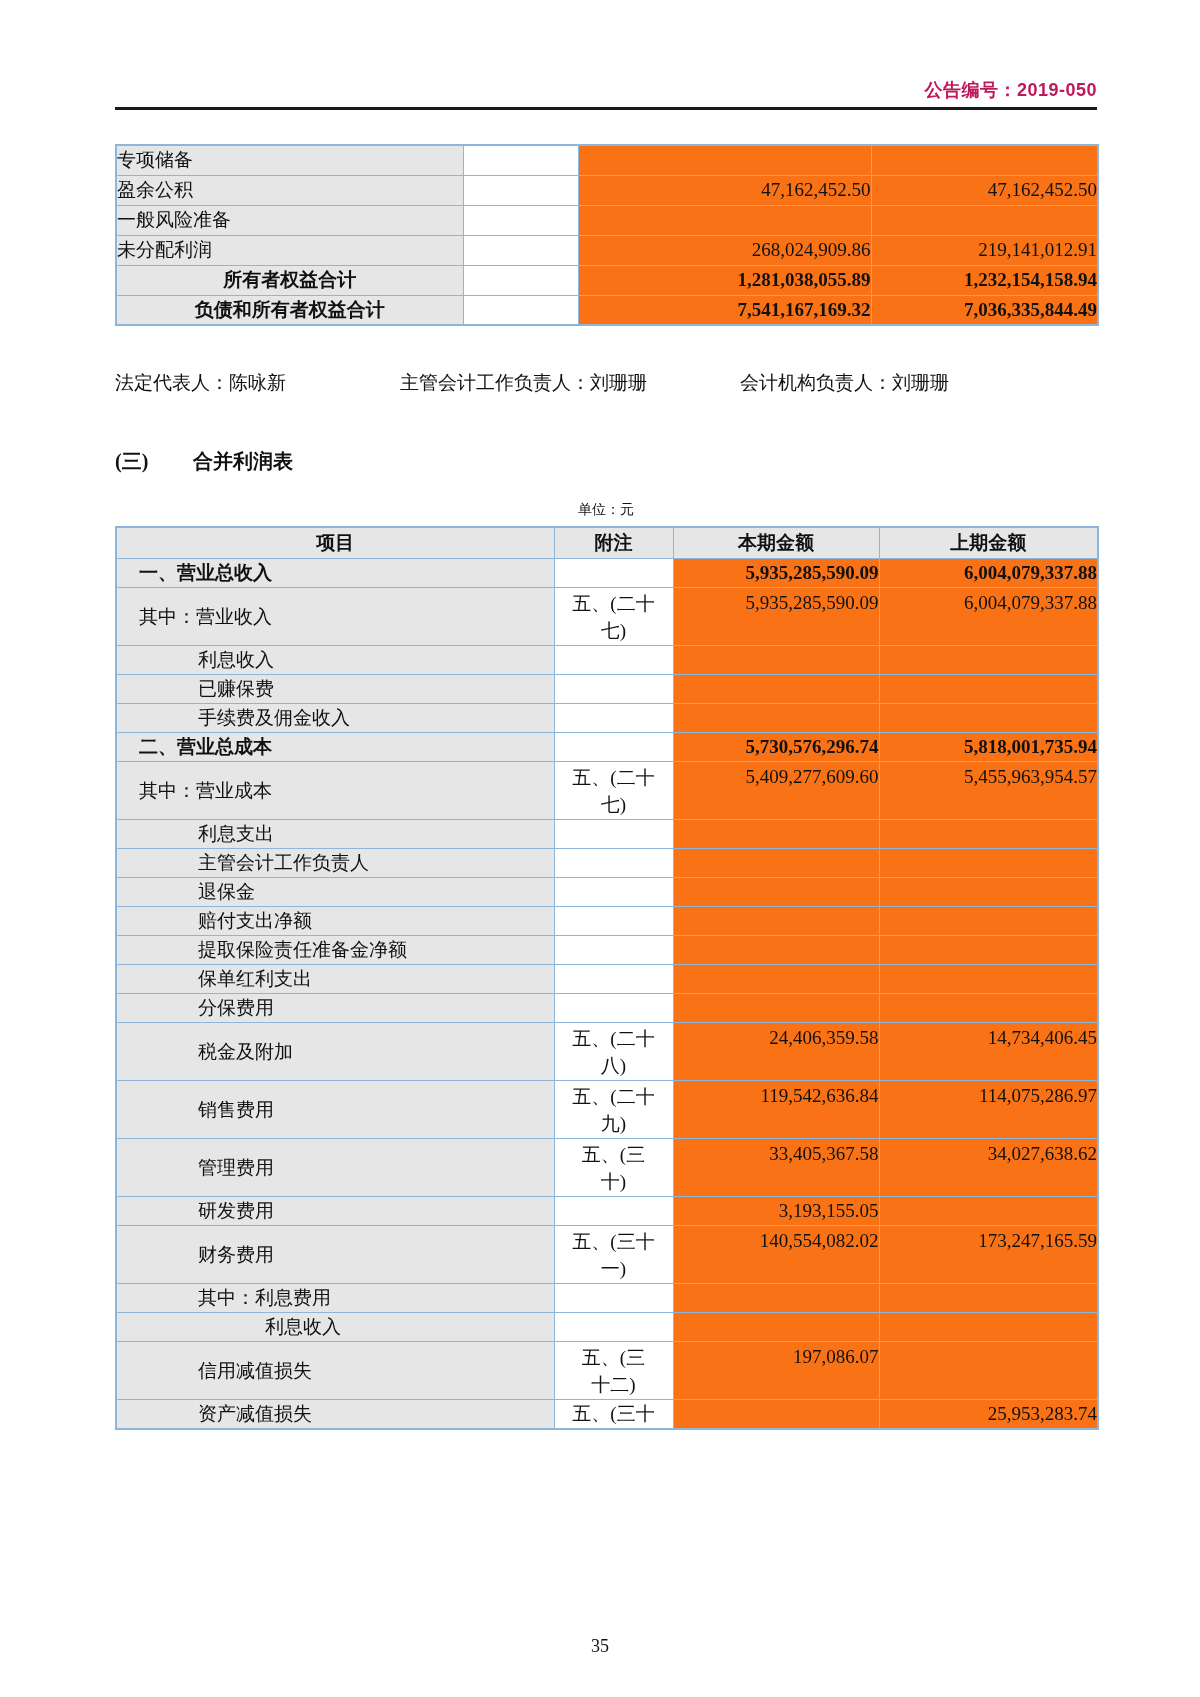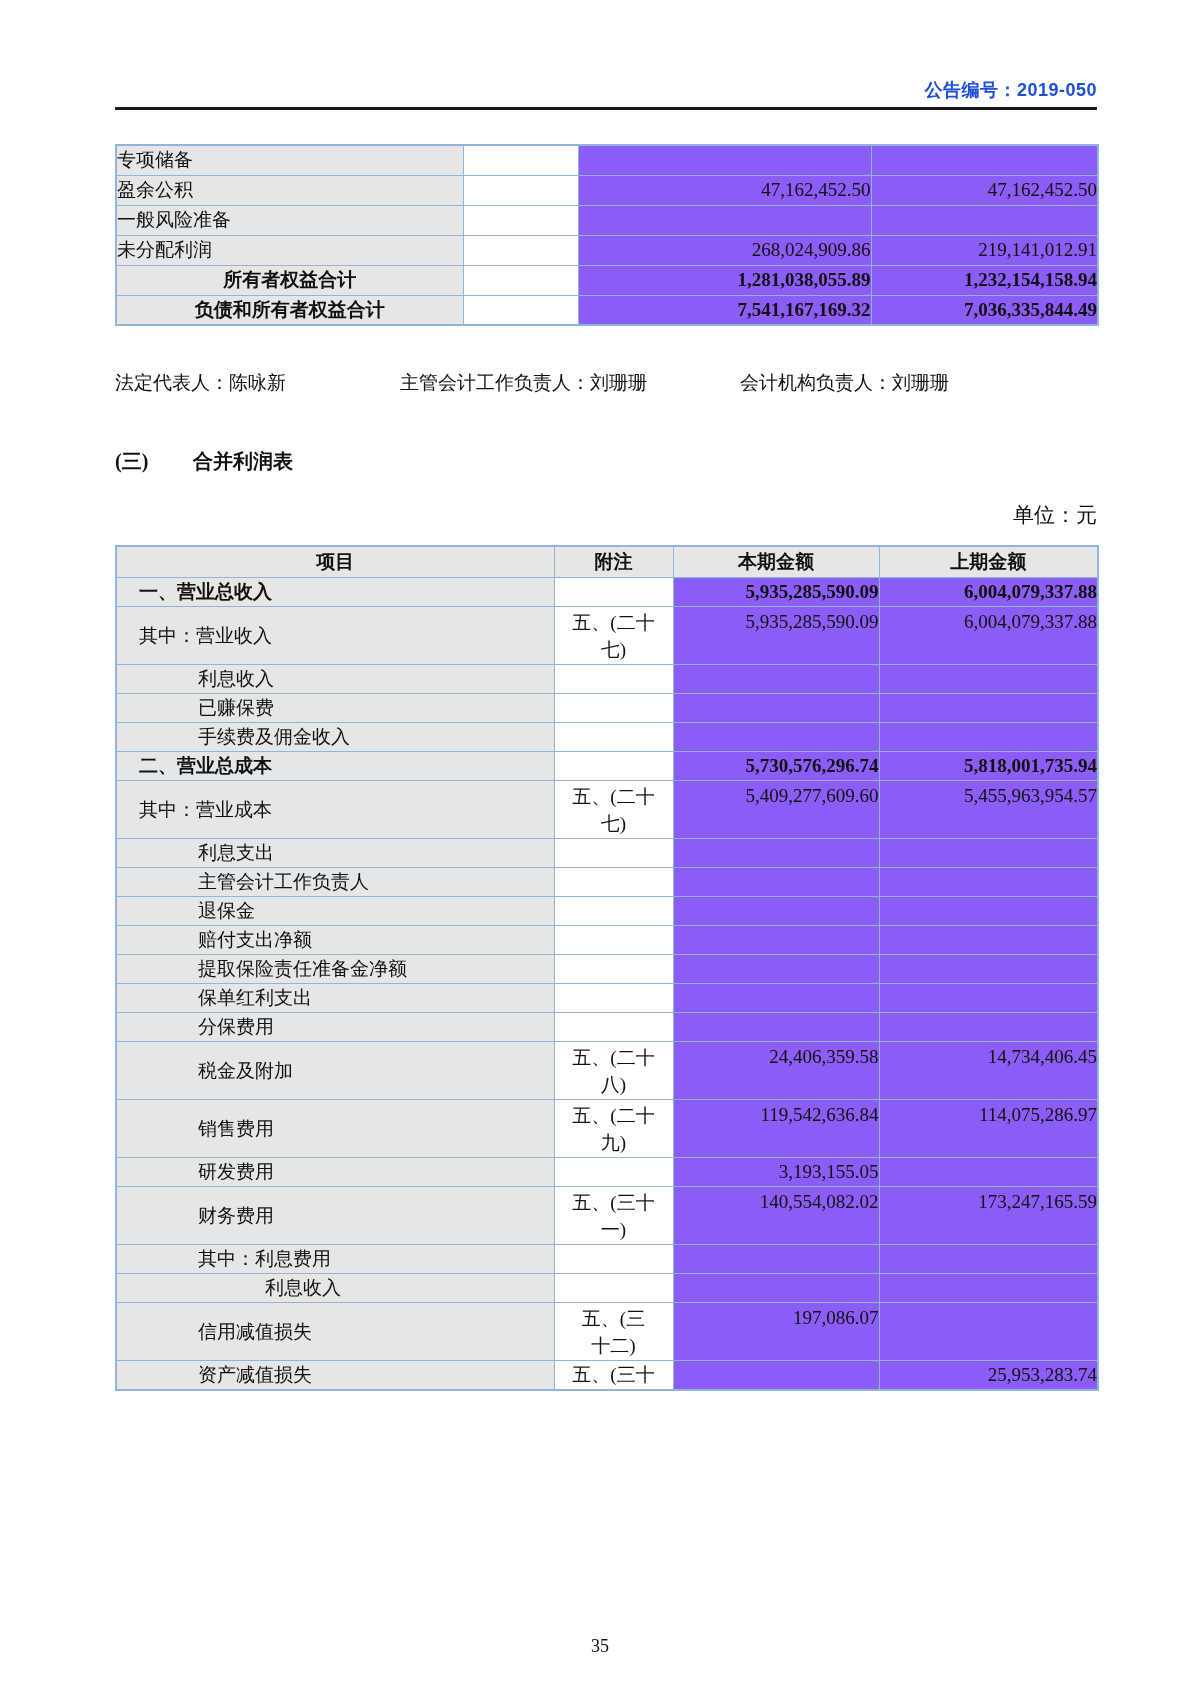"公告编号：2019-050" .doc-note { color: #1d4ed8 -> #be185d }
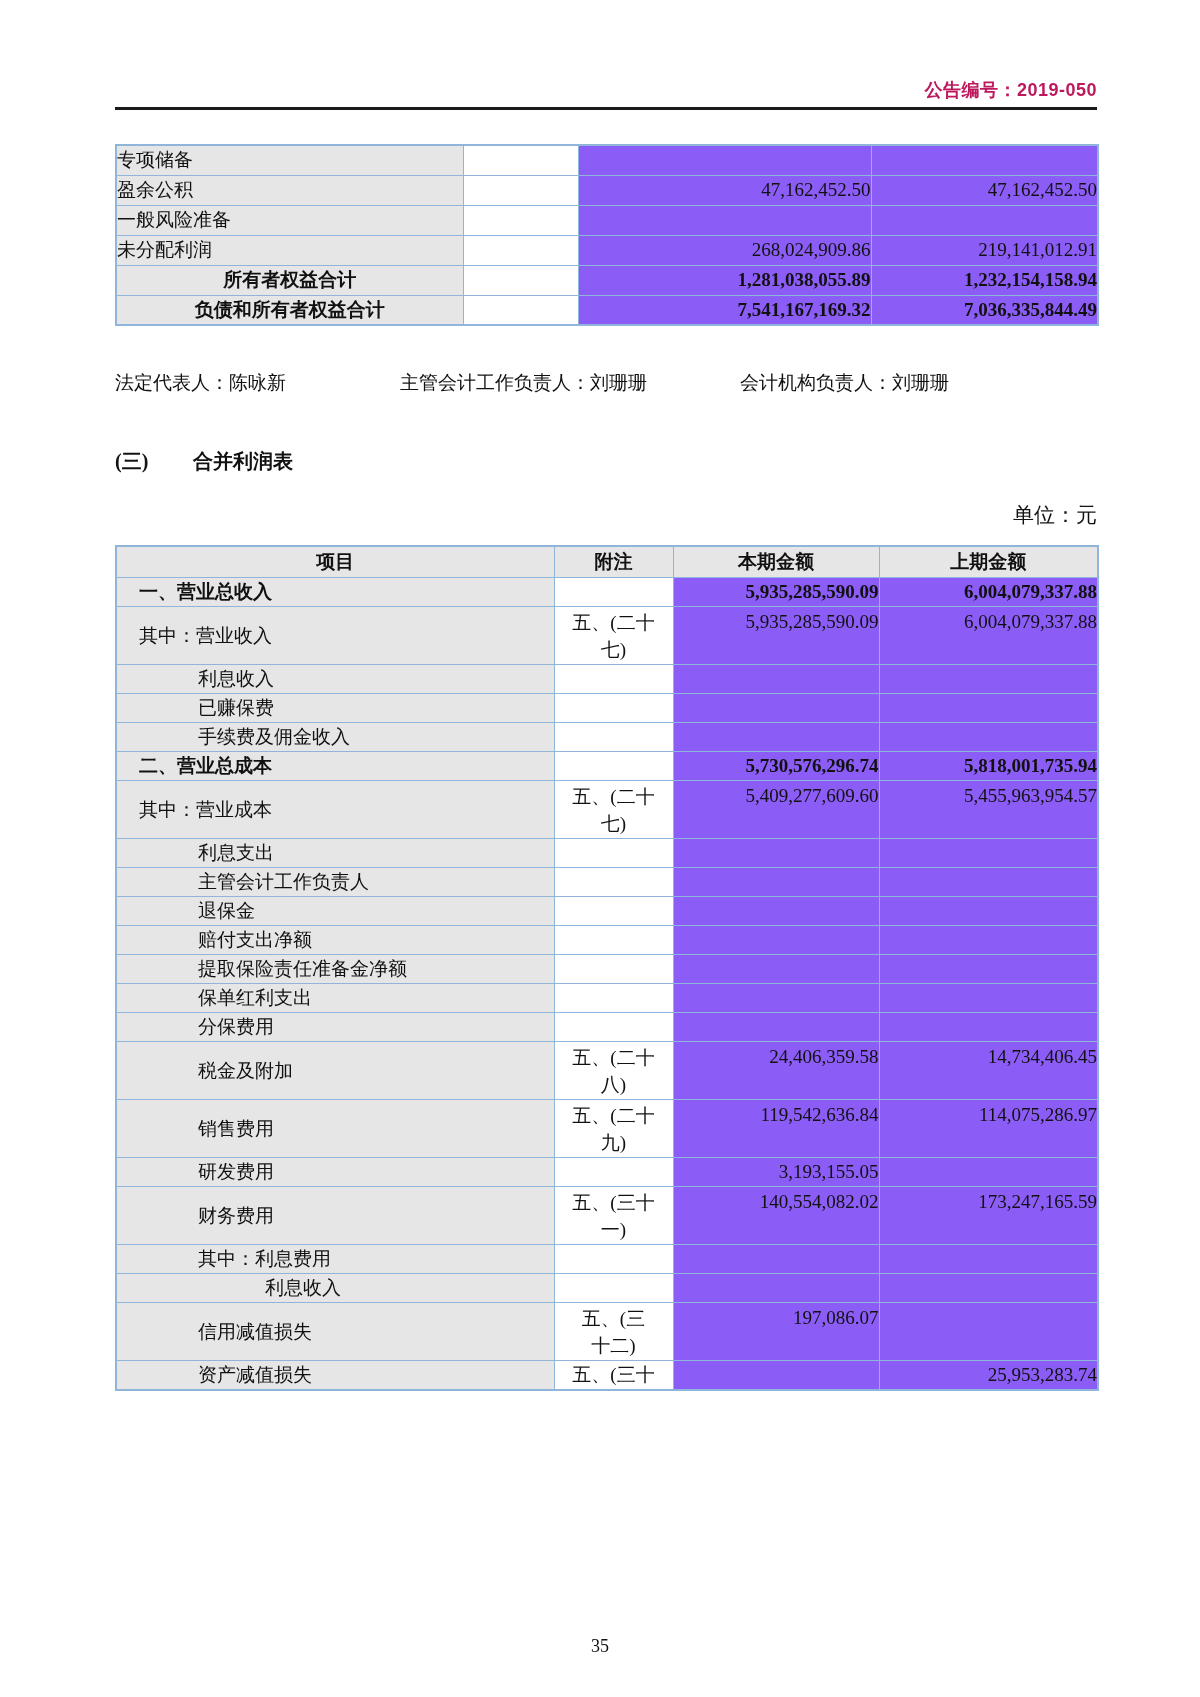"47,162,452.50" td.num { background: #8b5cf6 -> #f97316 }
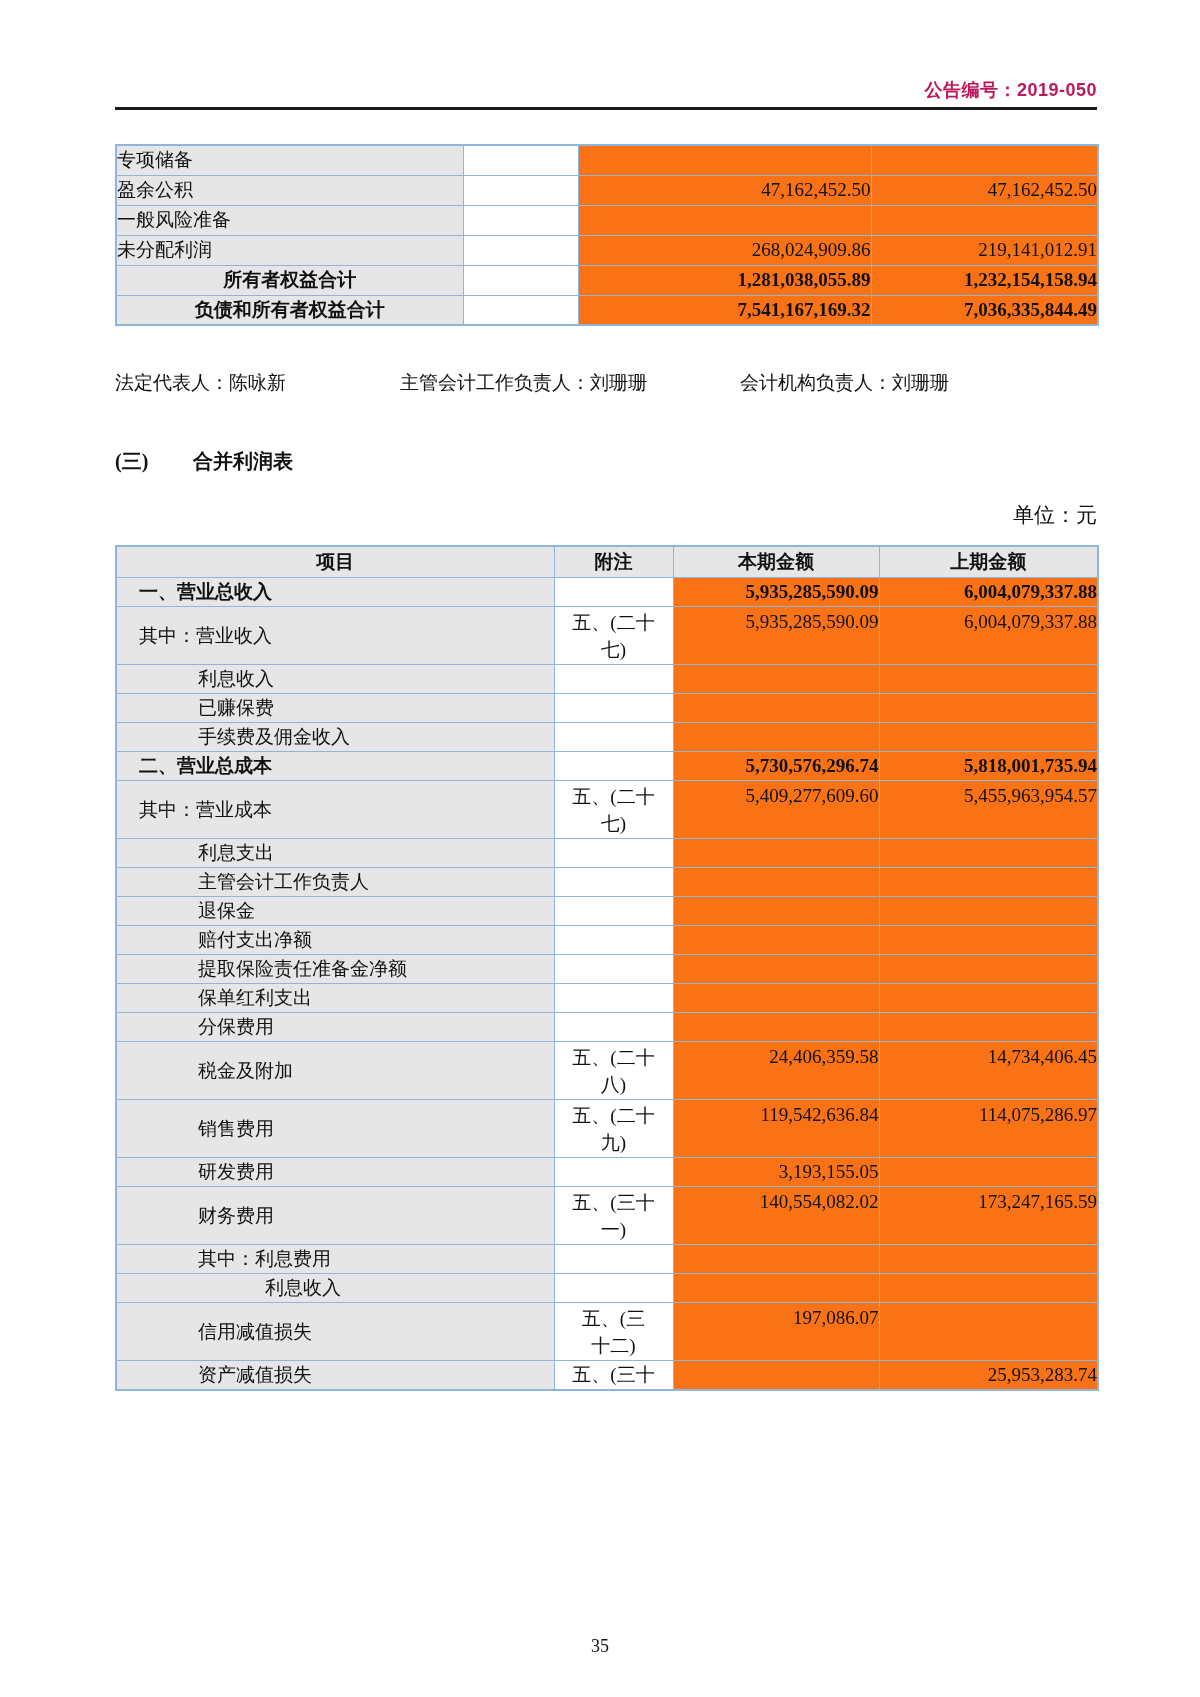"单位：元" .unit-line { font-size: 21px -> 14px; margin-bottom: 16px -> 7px; text-align: right -> center }
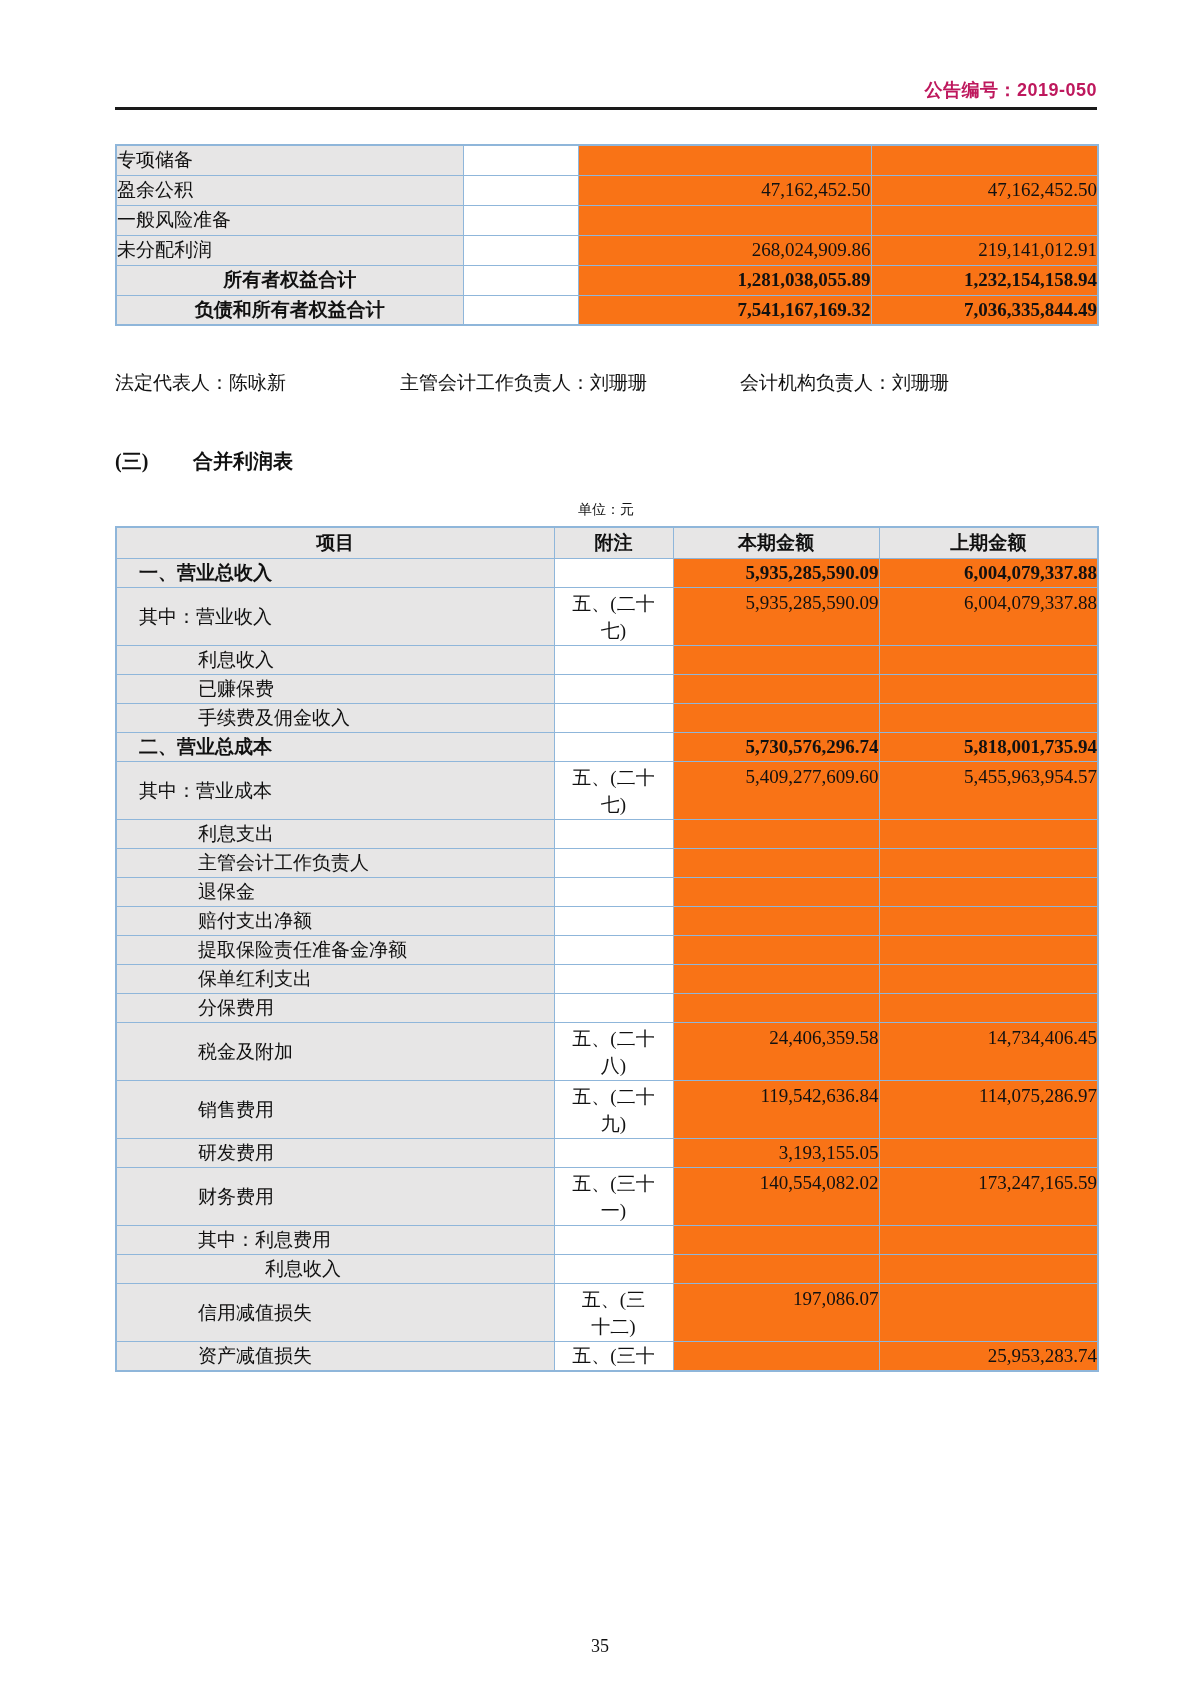"管理费用" tr.tall { html: none -> <tr> <td>管理费用</td> <td> <div>五、(三</div> <div>十)</div> </td> <td>33,405,367.58</td> <td>34,027,638.62</td> </tr> }
